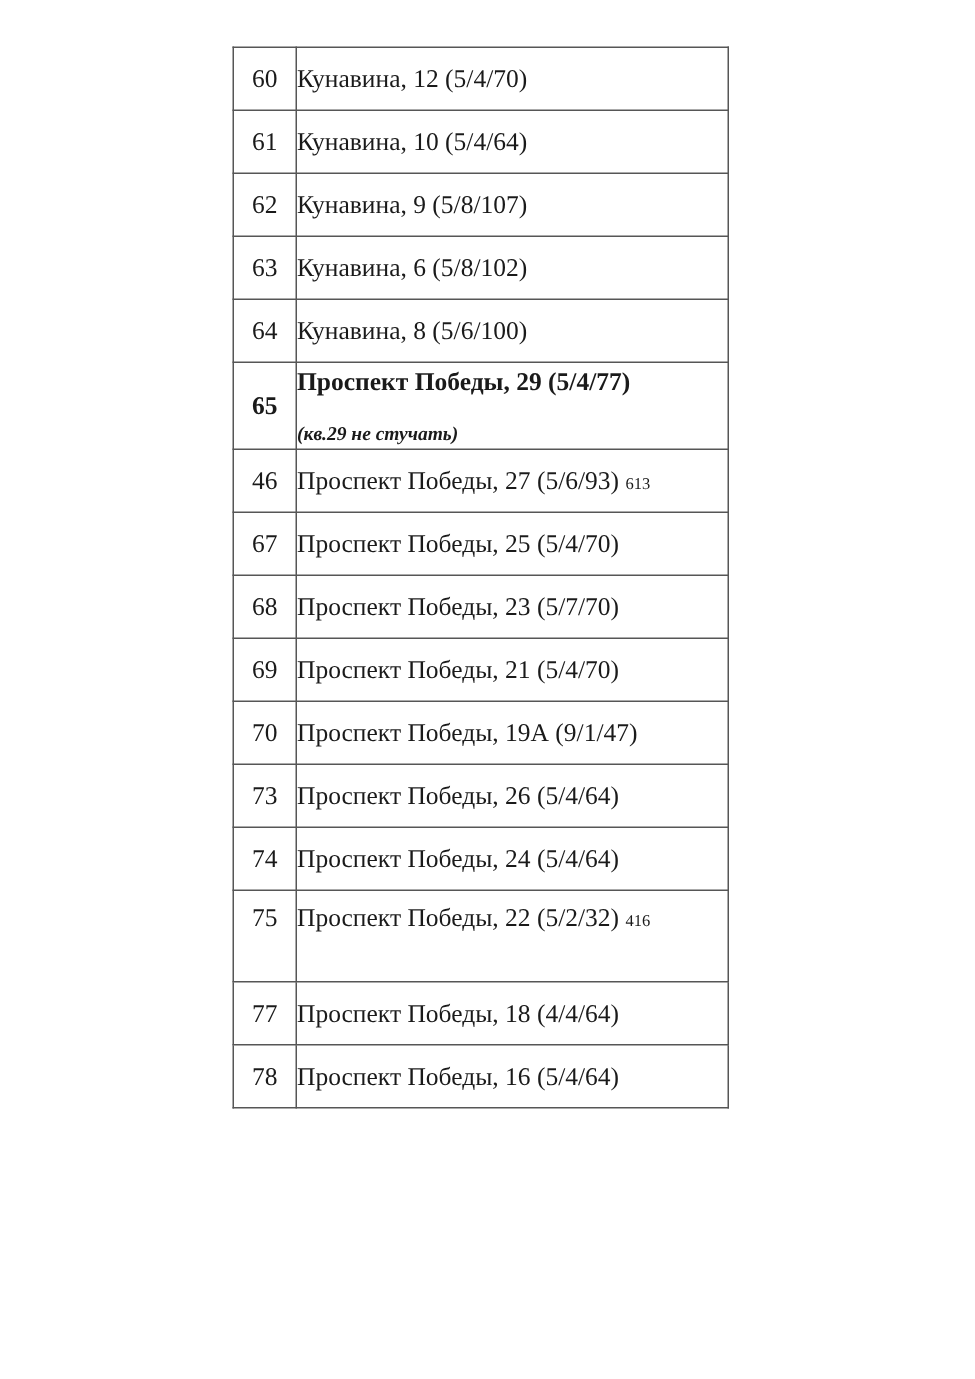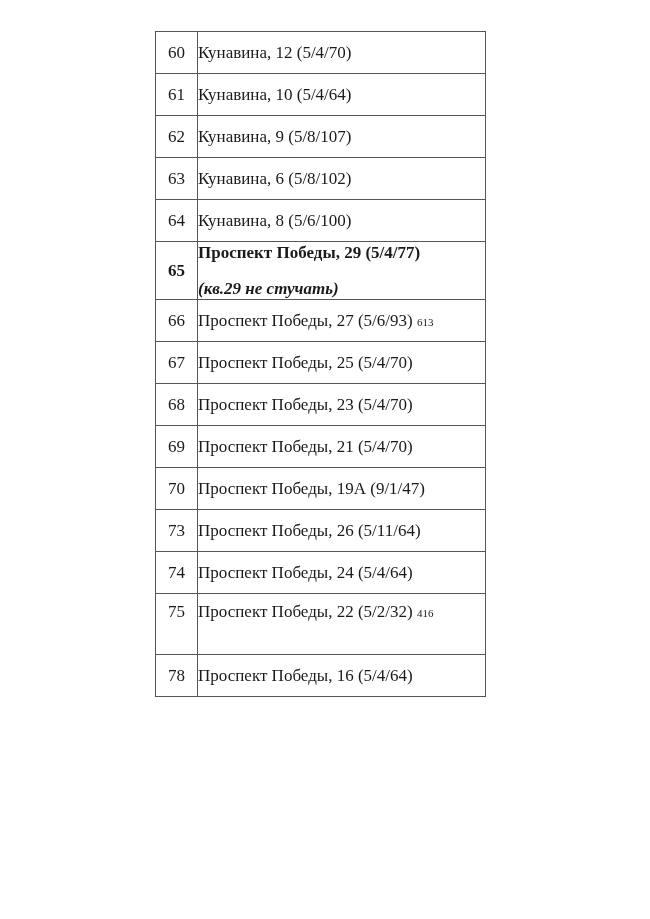"(кв.29 не стучать)" .note { font-size: 17px -> 13px }
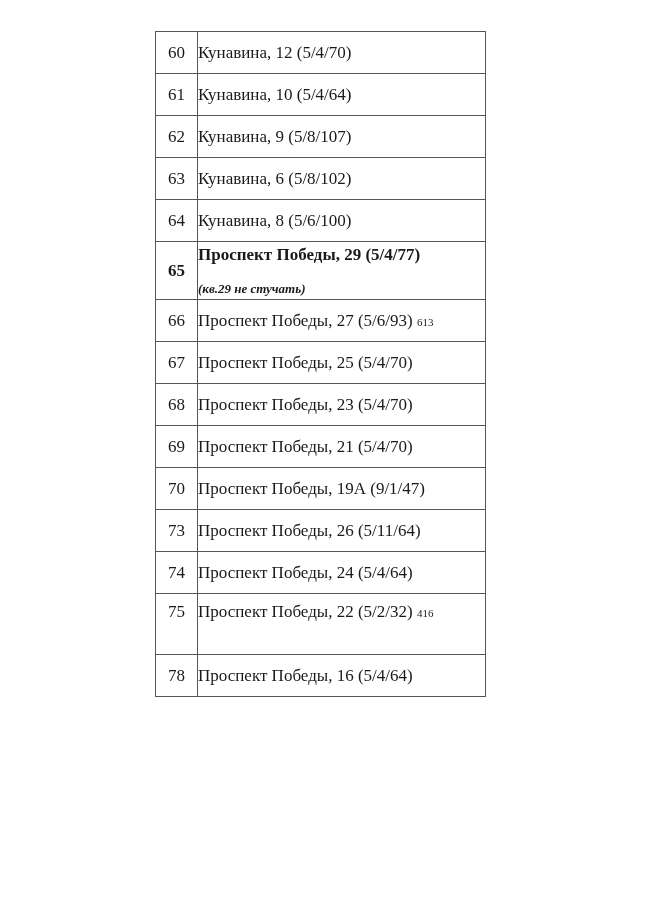"66" td.num { text: 66 -> 46 }
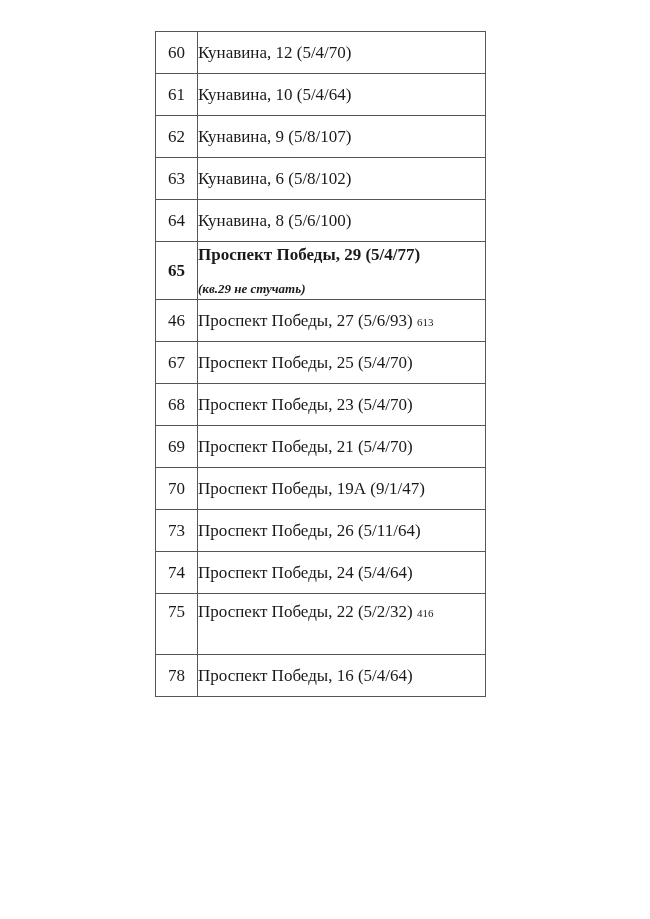"Проспект Победы, 23 (5/4/70)" span { text: 5/4/70 -> 5/7/70 }
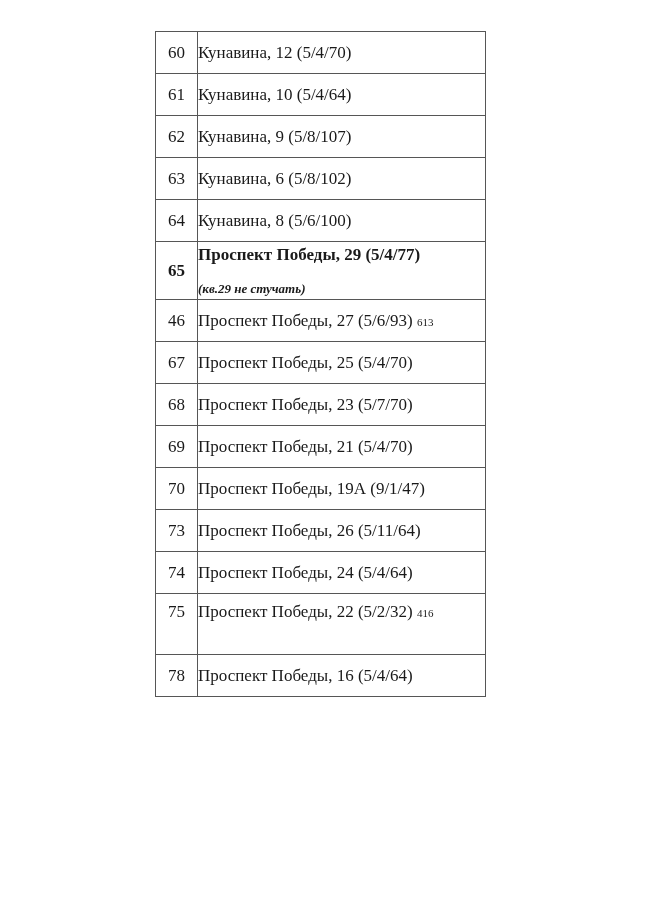"Проспект Победы, 26 (5/11/64)" span { text: 5/11/64 -> 5/4/64 }
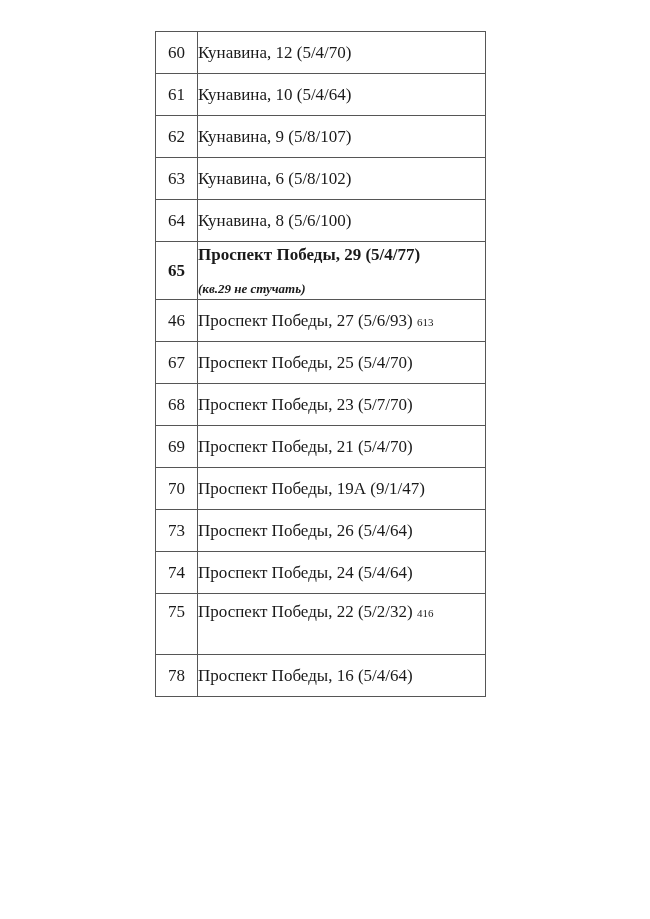"77" tr.r-normal { html: none -> <tr> <td>77</td> <td><span>Проспект Победы, 18 (4/4/64)</span></td> </tr> }
